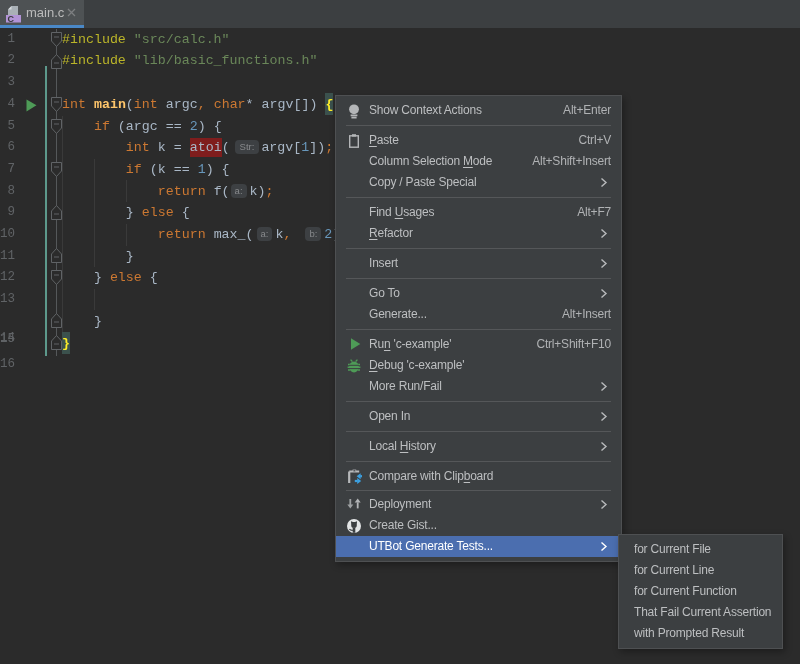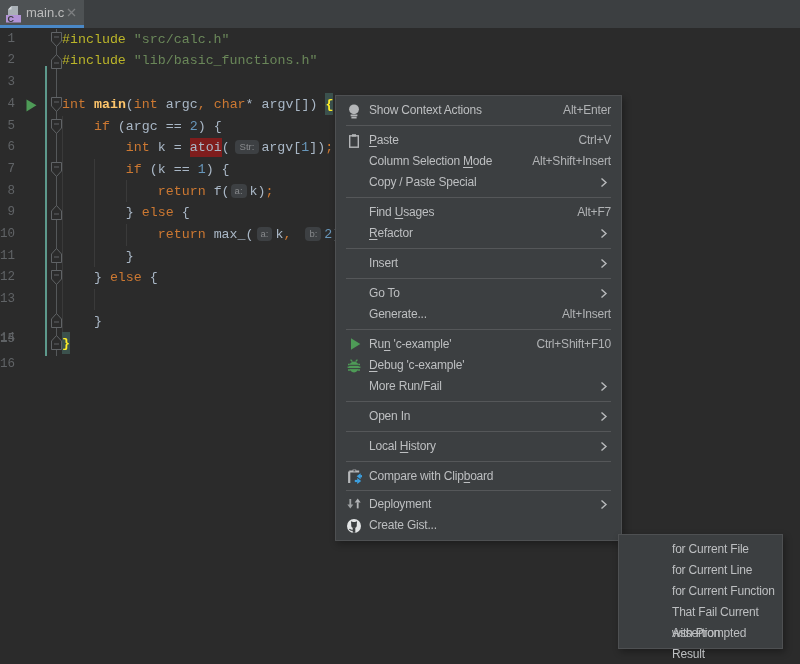"UTBot Generate Tests..." div.mi { html: none -> <div> <span>UTBot Generate Tests...</span> <svg> <path></path> </svg> </div> }
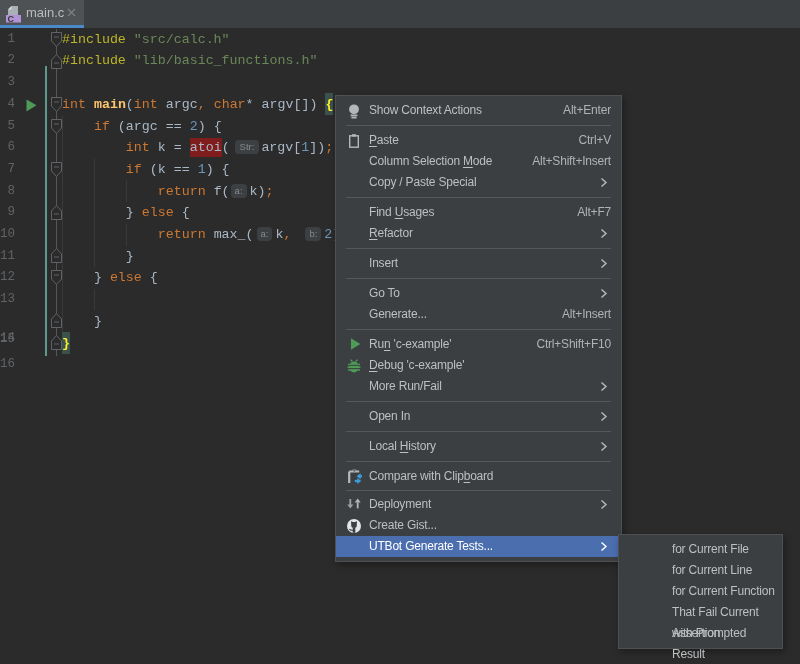"for Current File" .smenu .mi .lbl { margin-left: 38px -> none }
